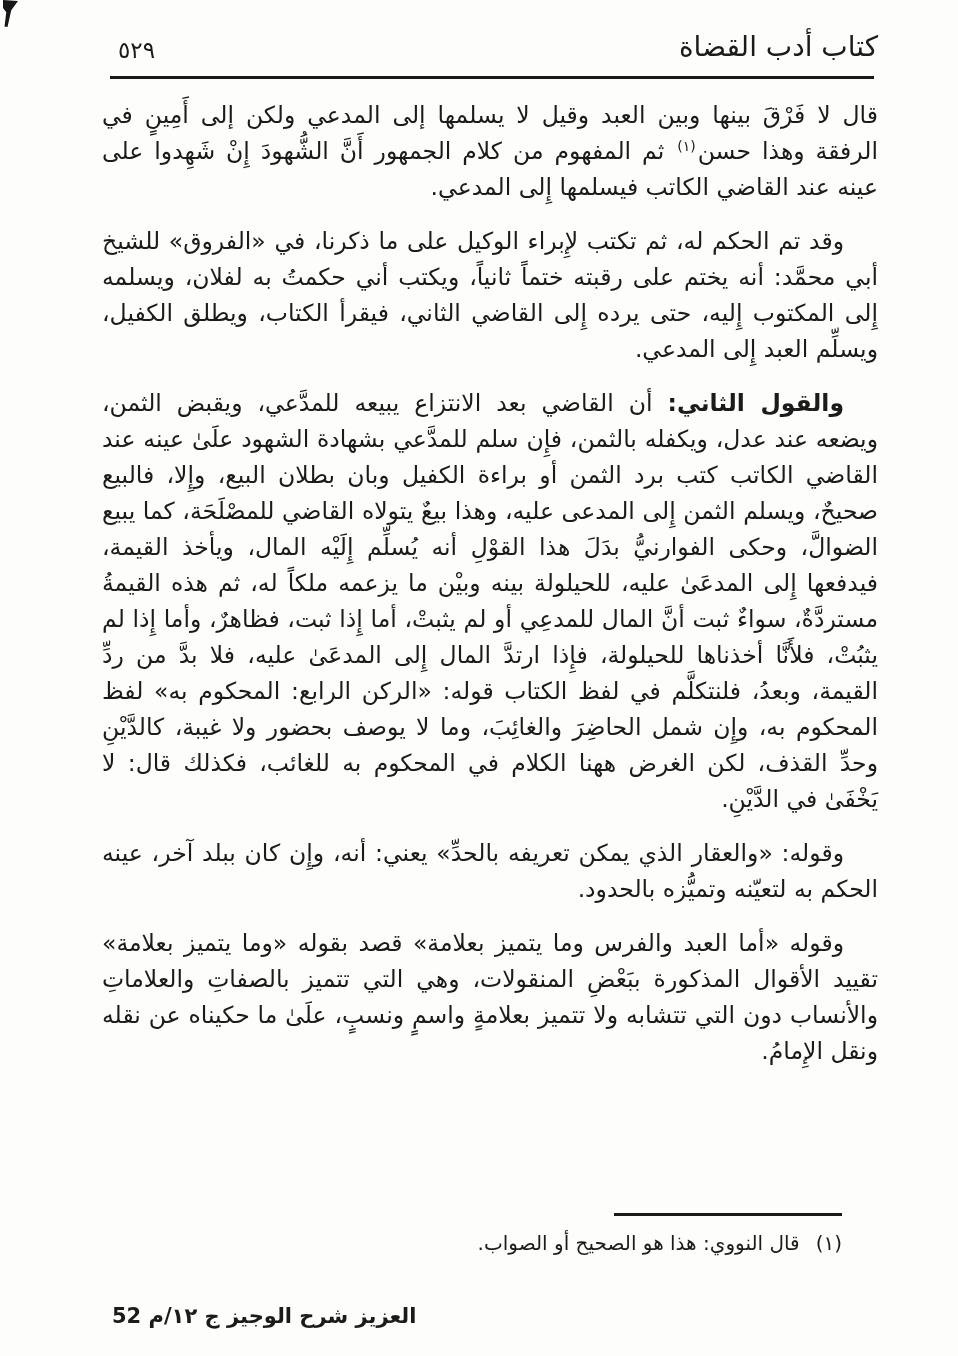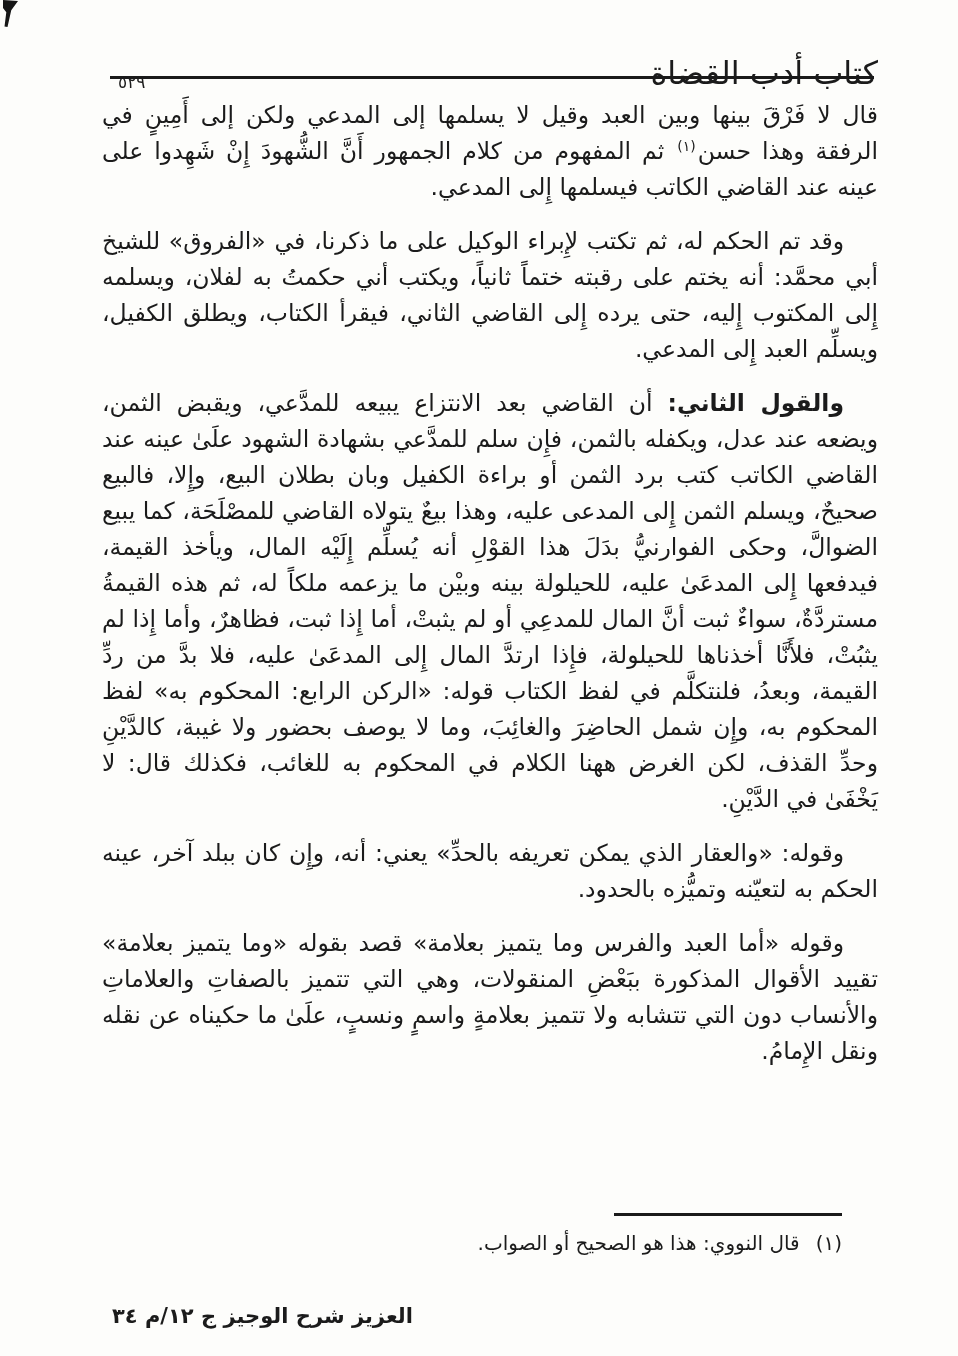"٥٢٩" .page-number { font-size: 17px -> 23px }
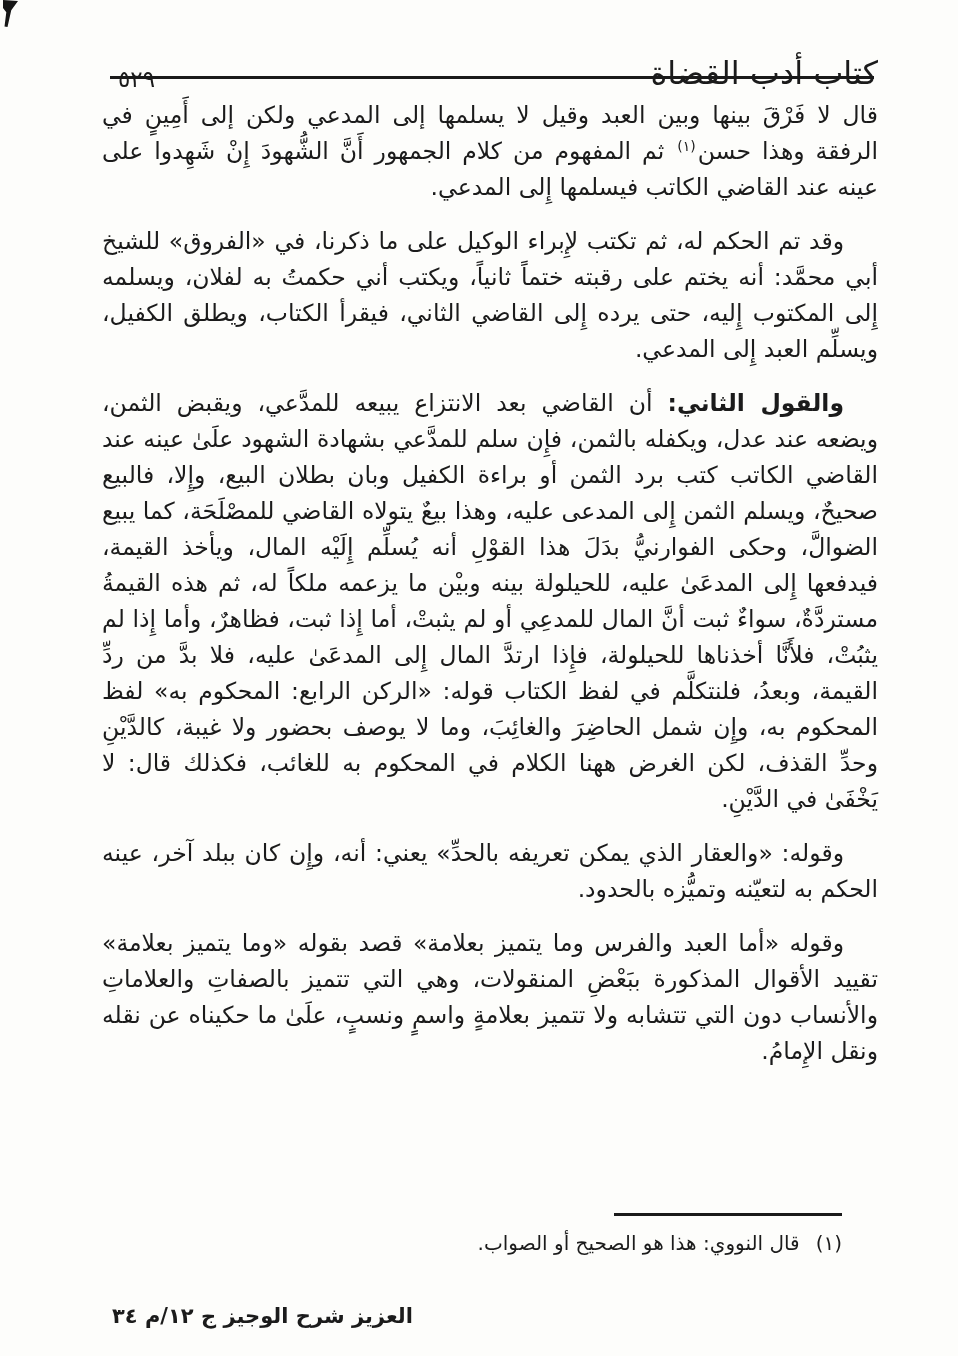"كتاب أدب القضاة" .chapter-title { font-size: 32px -> 28px; margin-top: 24px -> none }
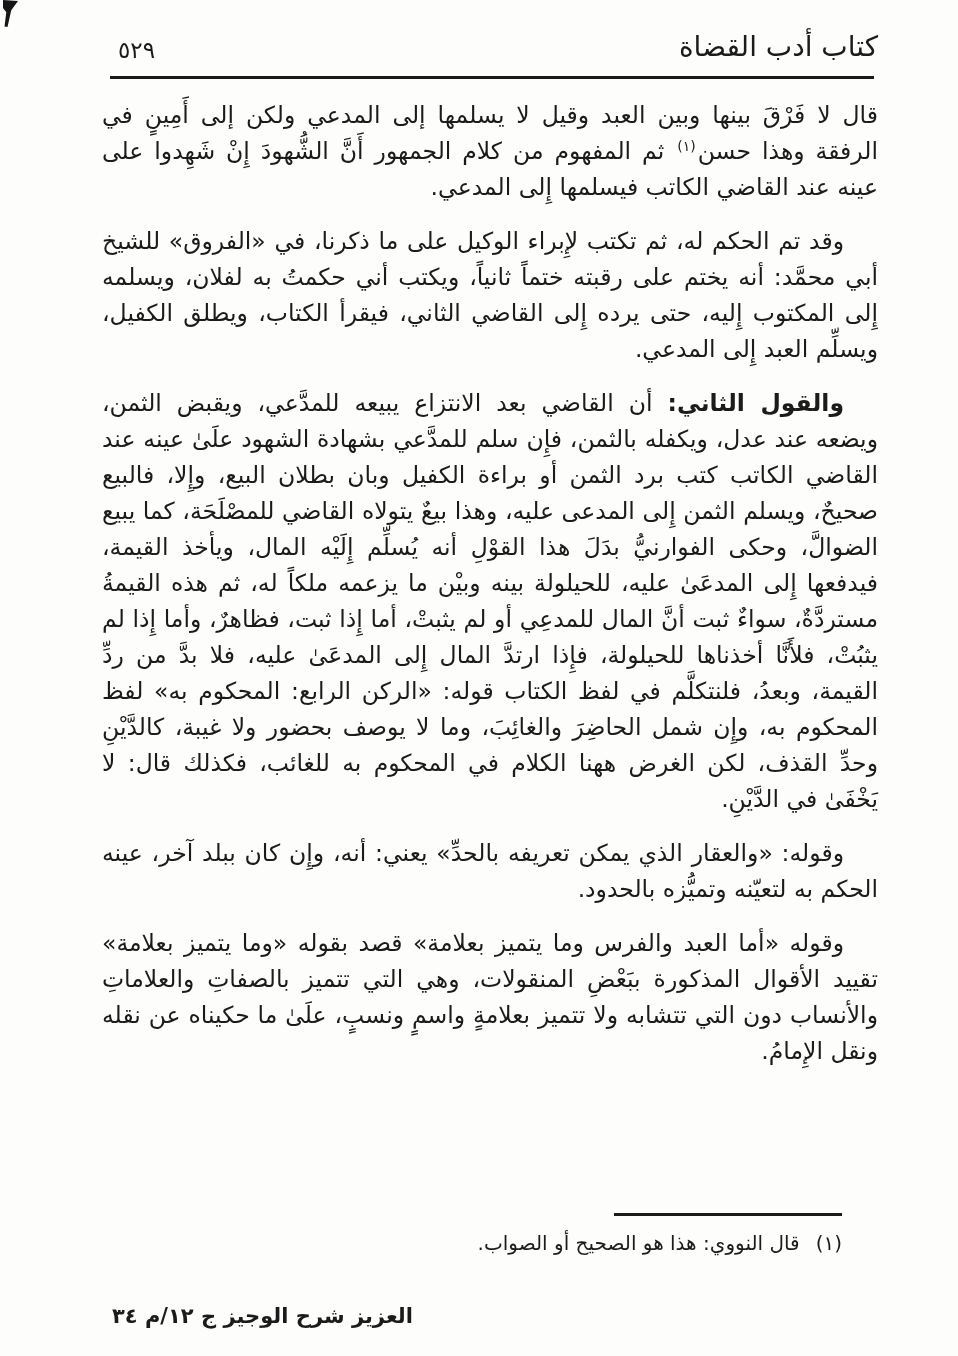"العزيز شرح الوجيز ج ١٢/م" div.volume-info { text: ٣٤ -> 52 }
